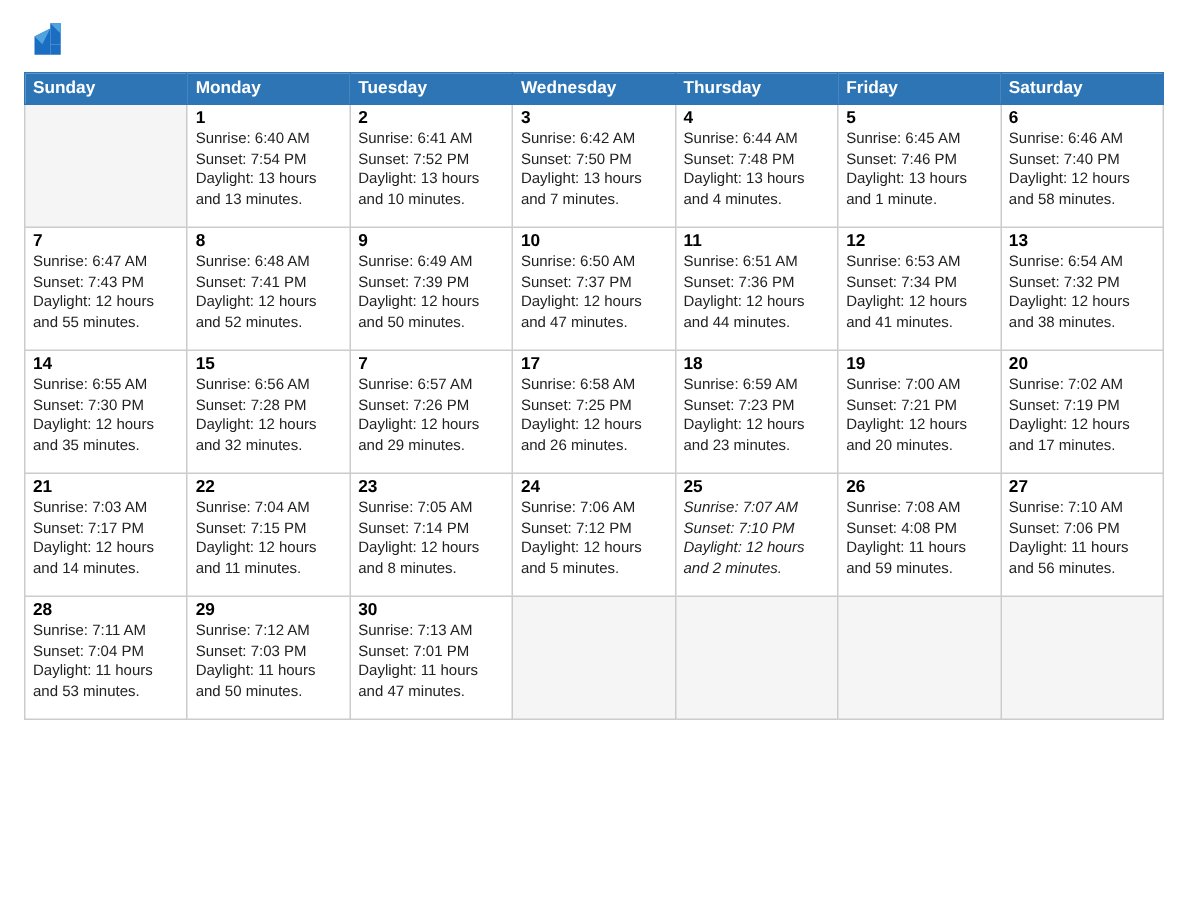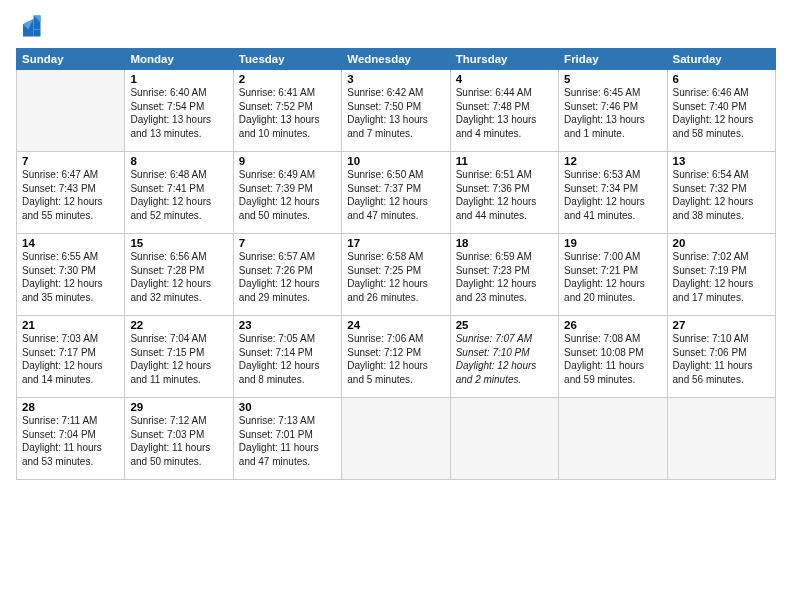"Sunrise: 7:08 AM" div.day-info { text: 10:08 -> 4:08 }
